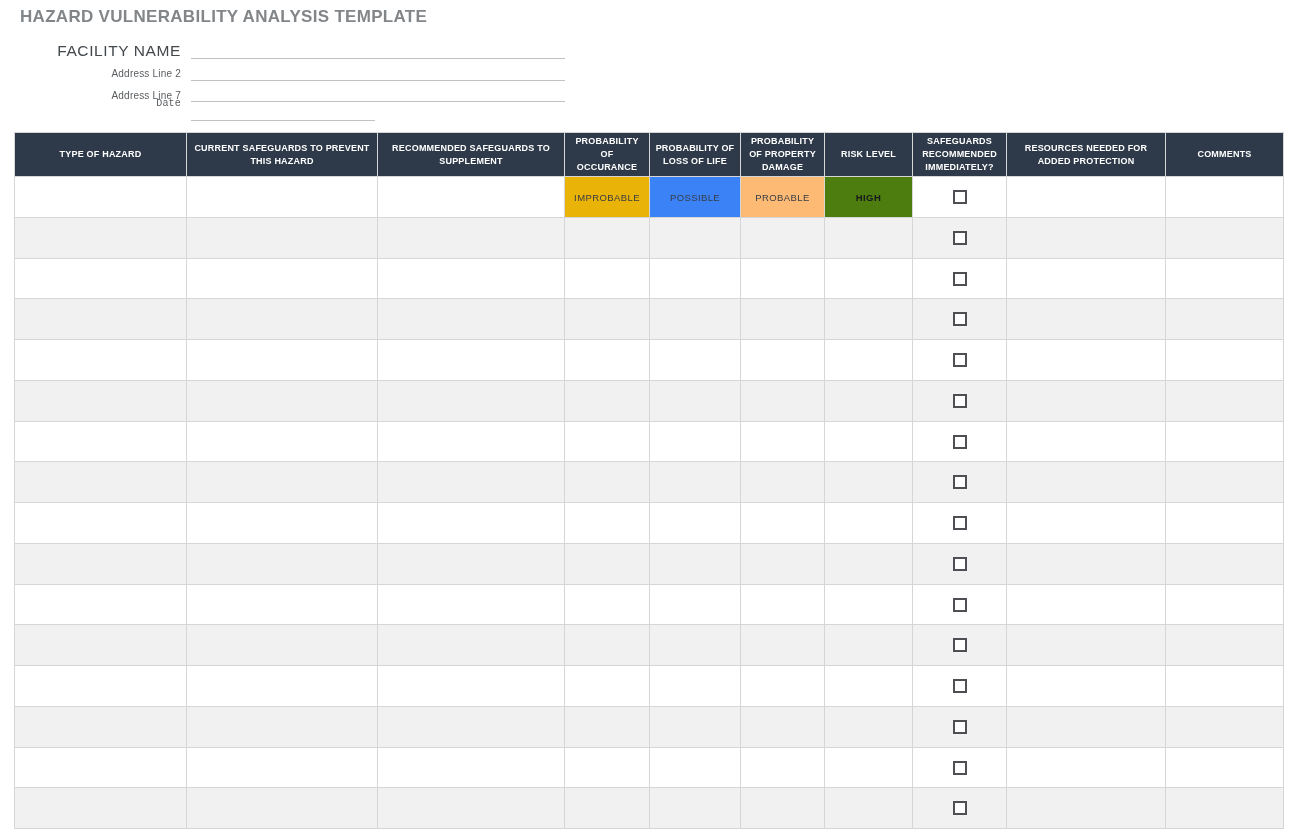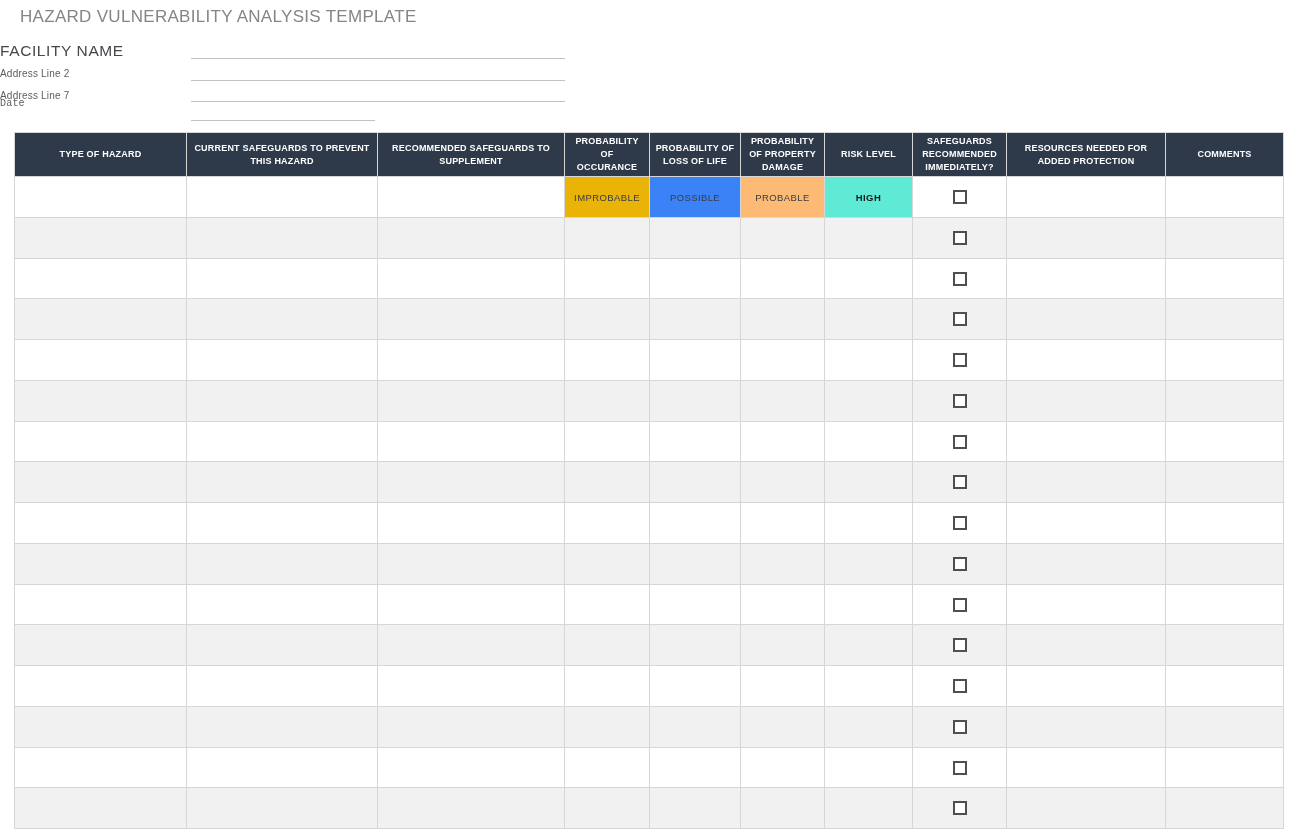"HAZARD VULNERABILITY ANALYSIS TEMPLATE" .page-title { font-weight: normal -> bold }
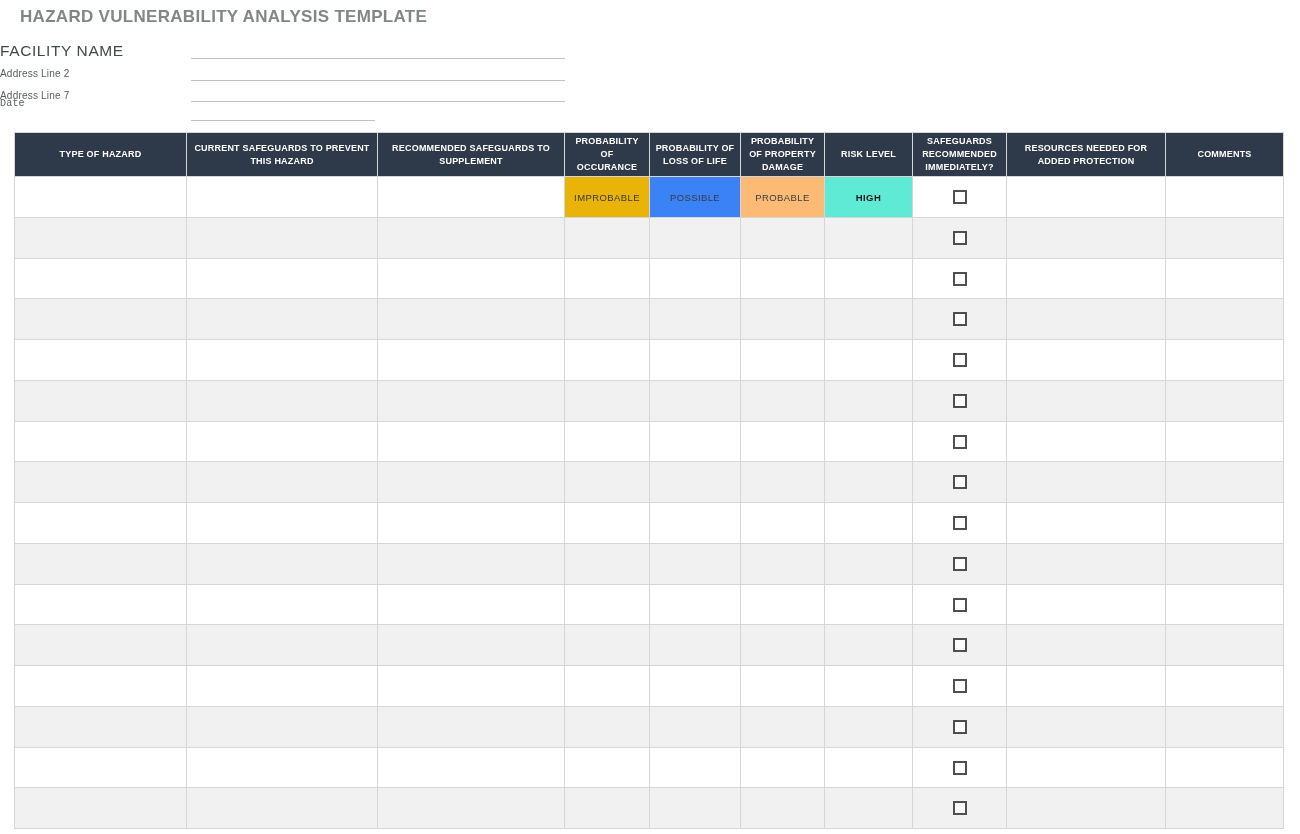"FACILITY NAME" .form-label { text-align: none -> right }
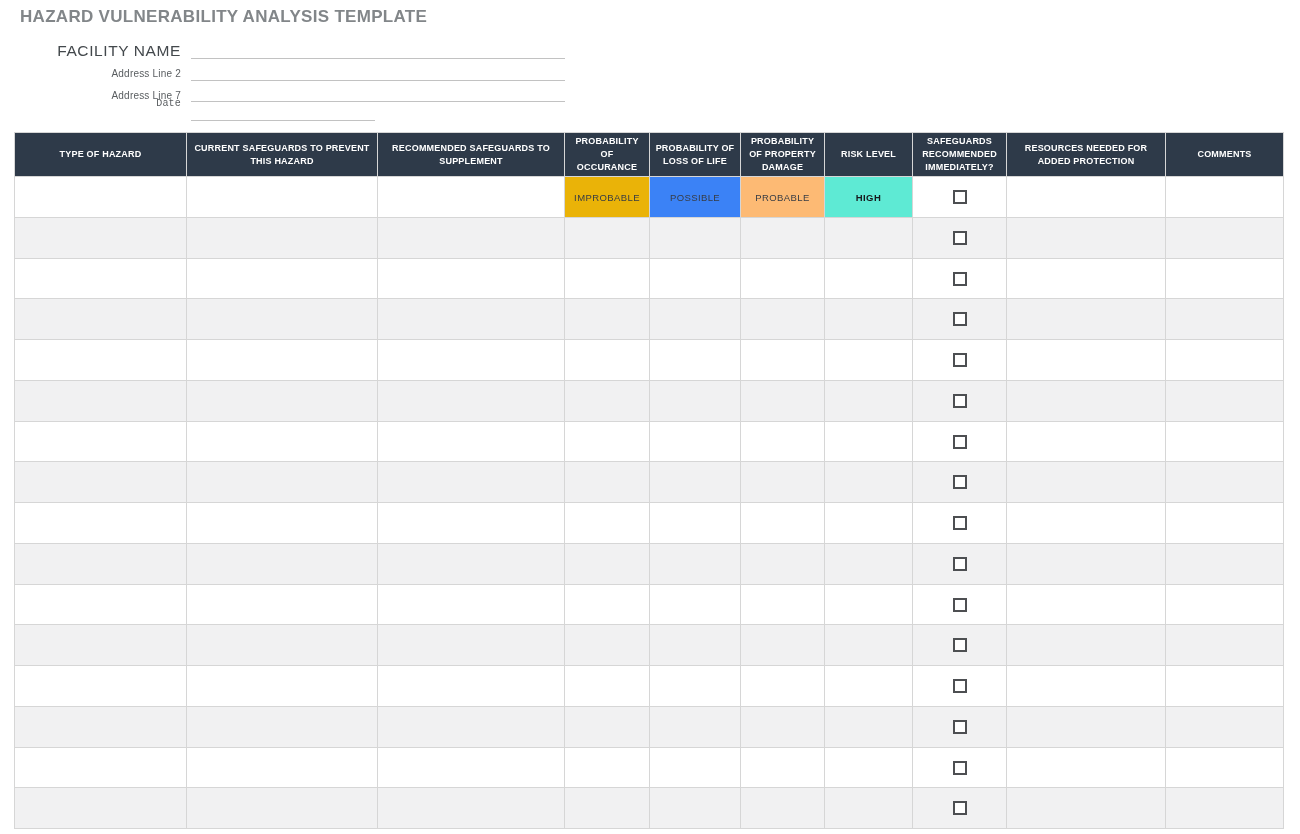"HIGH" td.bold-cell { background: #5eead4 -> #4d7c0f }
